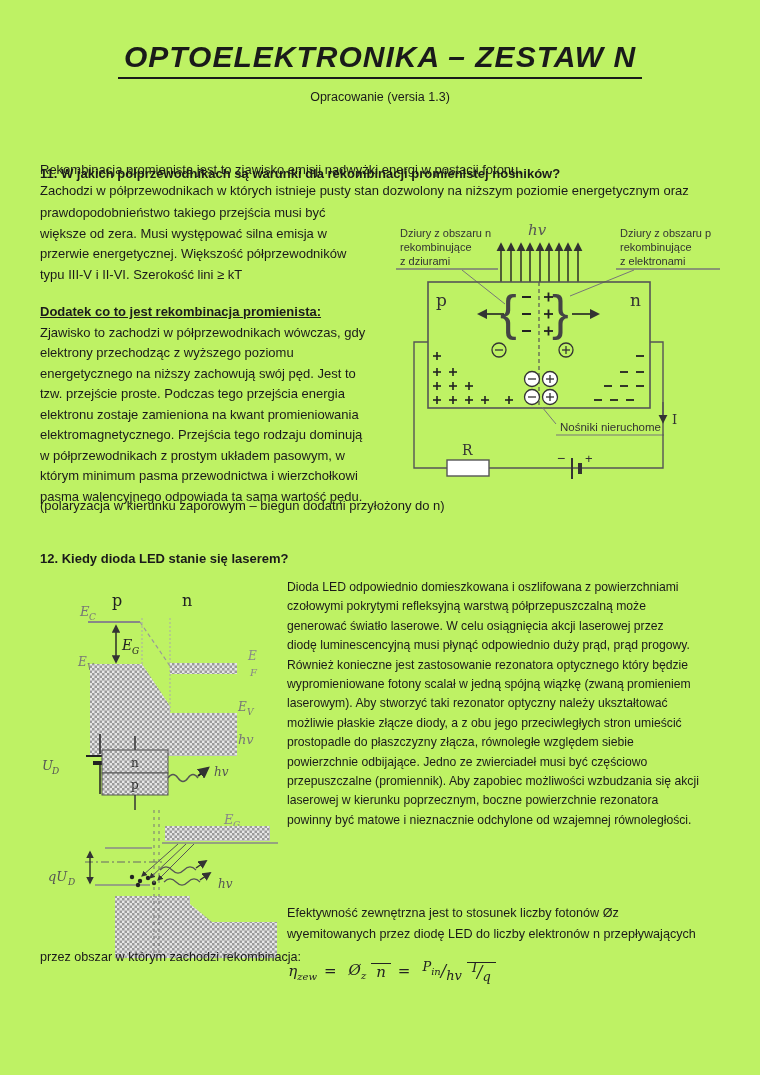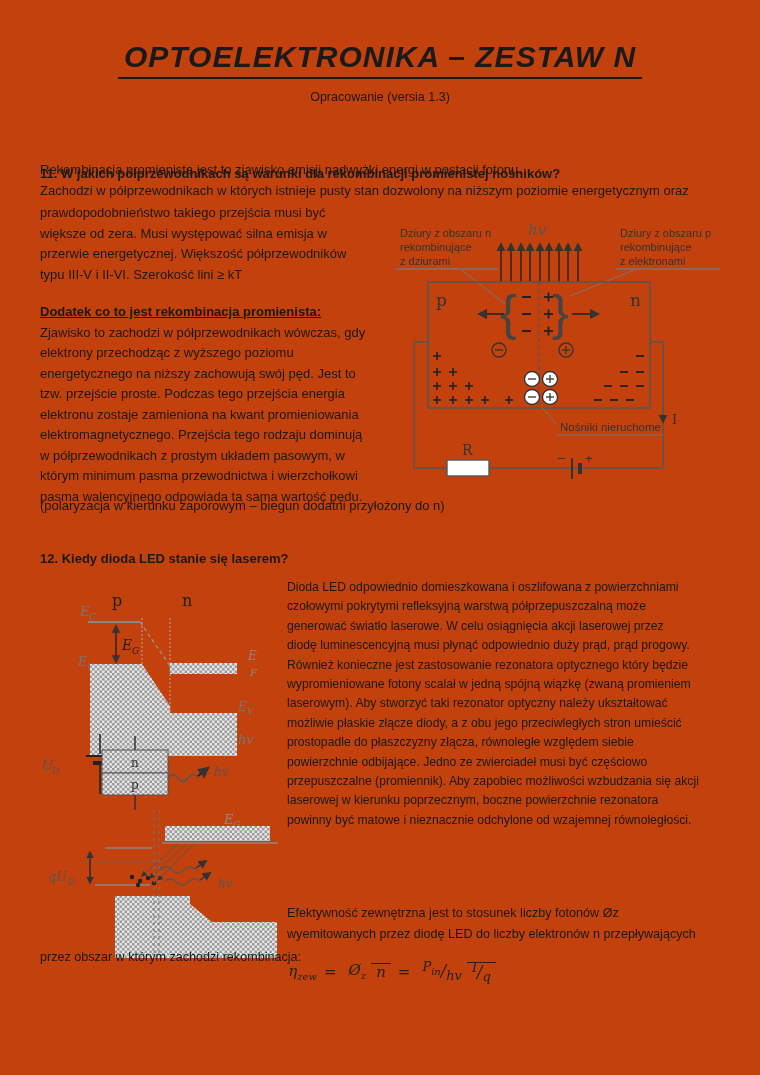"OPTOELEKTRONIKA – ZESTAW N" .page { background: #c2410c -> #bef264 }
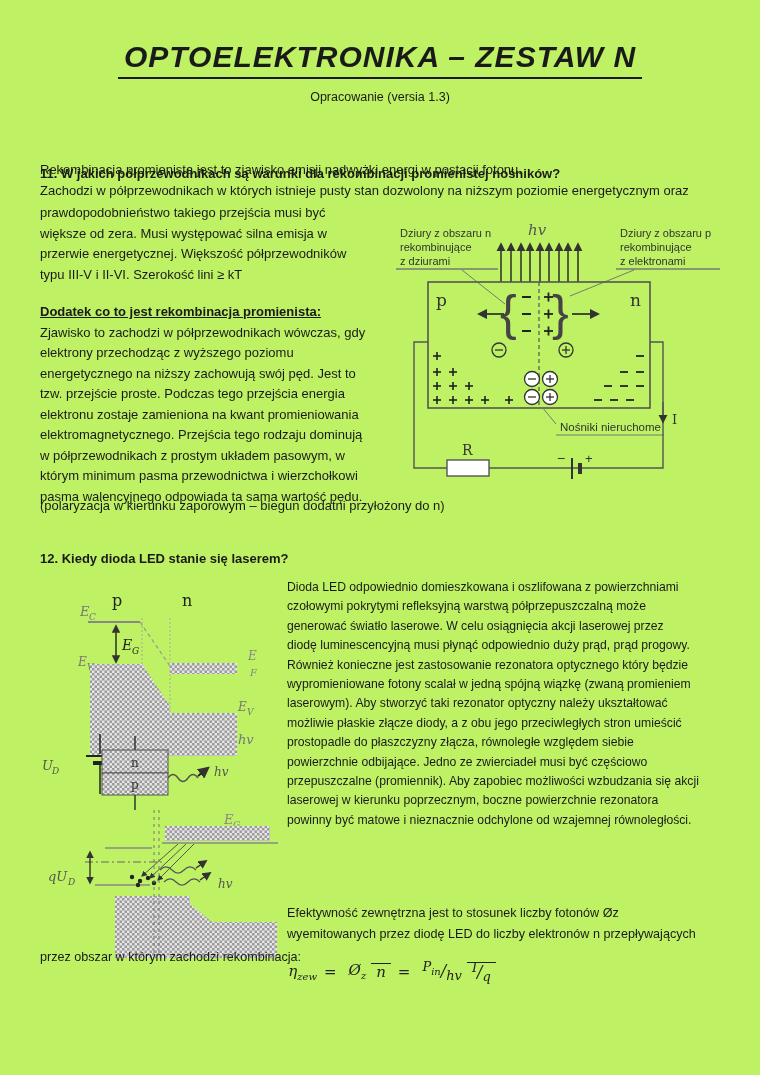"ηzew" .formula { align-items: center -> flex-start }
